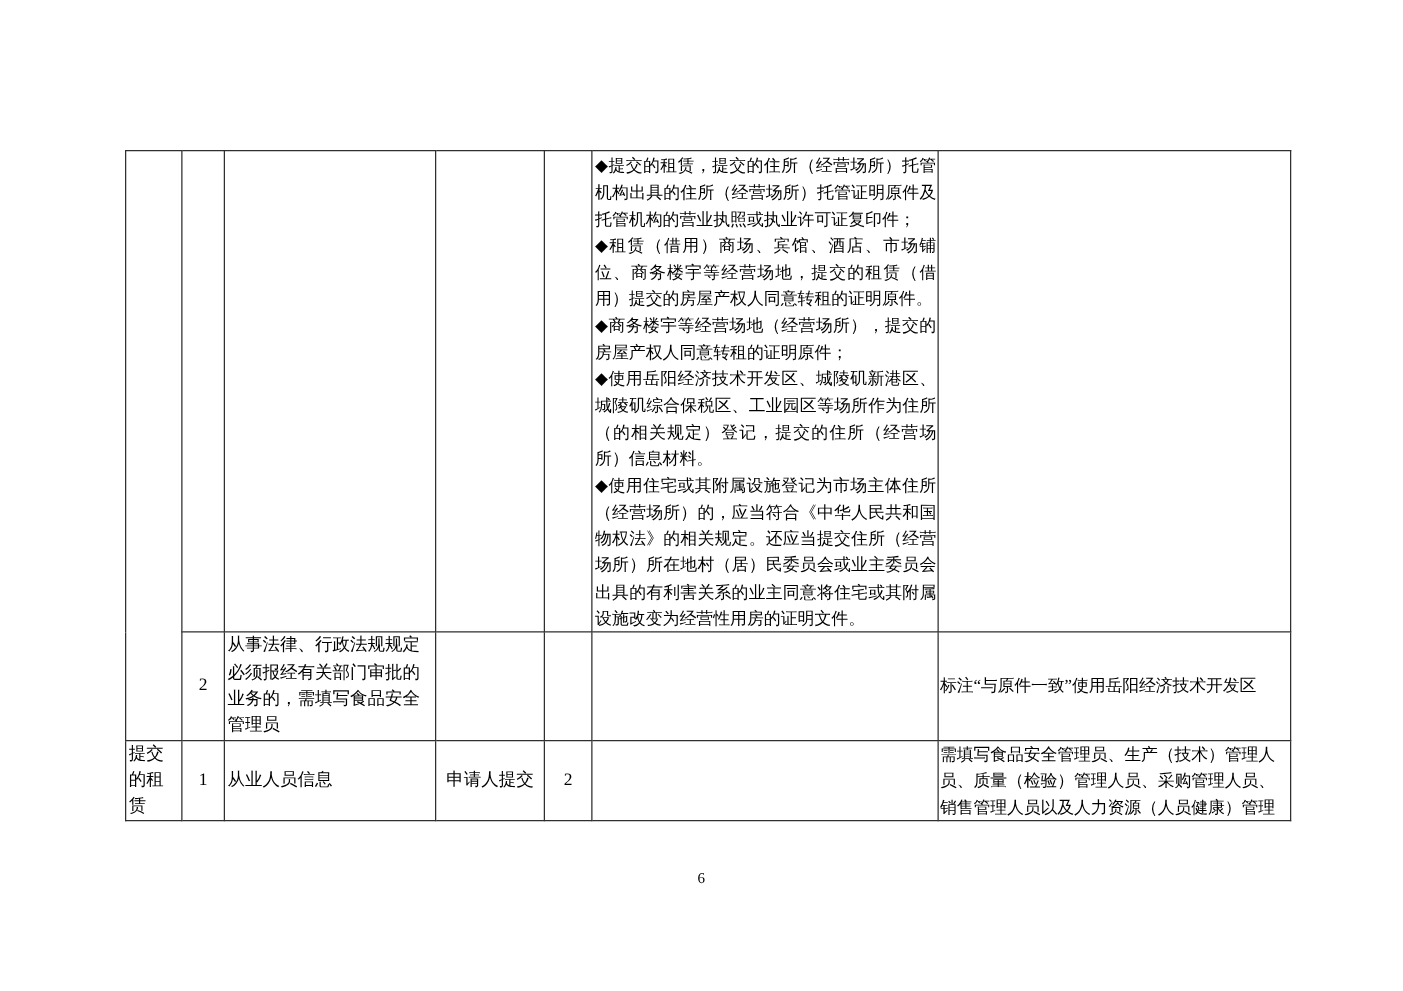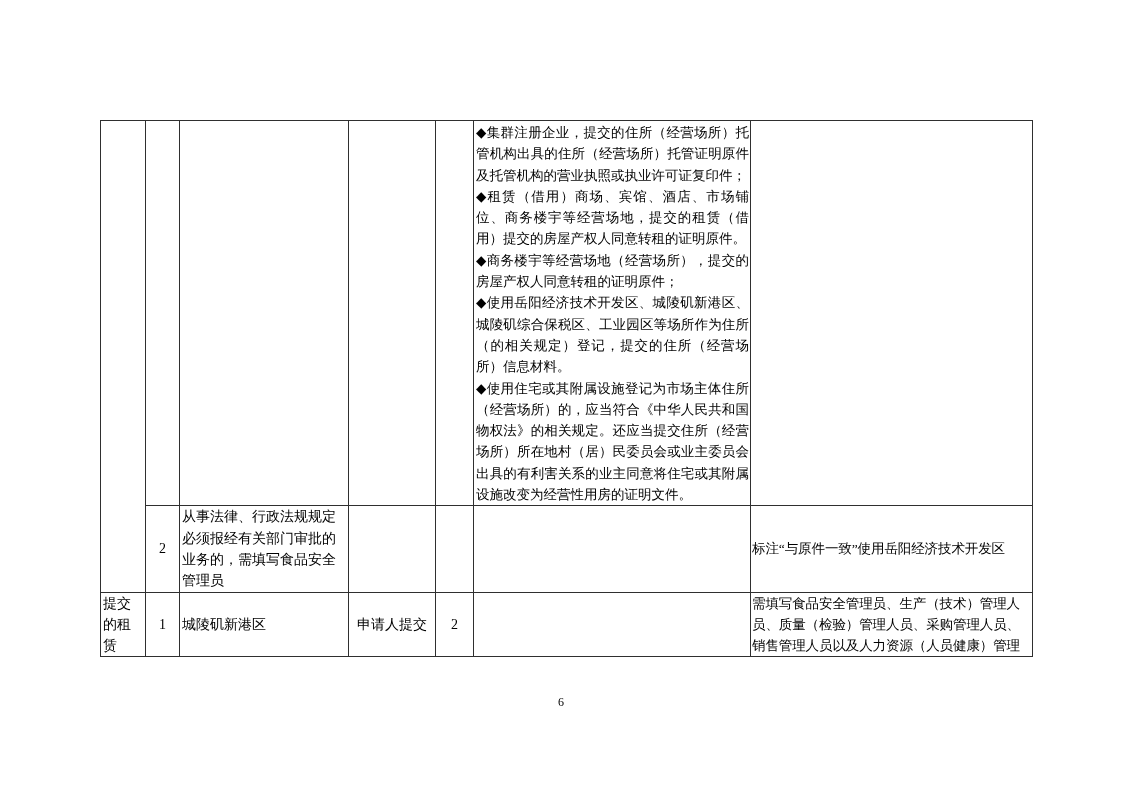"◆集群注册企业，提交的住所（经营场所）托管机构出具的住所（经营场所）托管证明原件" div.bullet { text: 集群注册企业 -> 提交的租赁 }
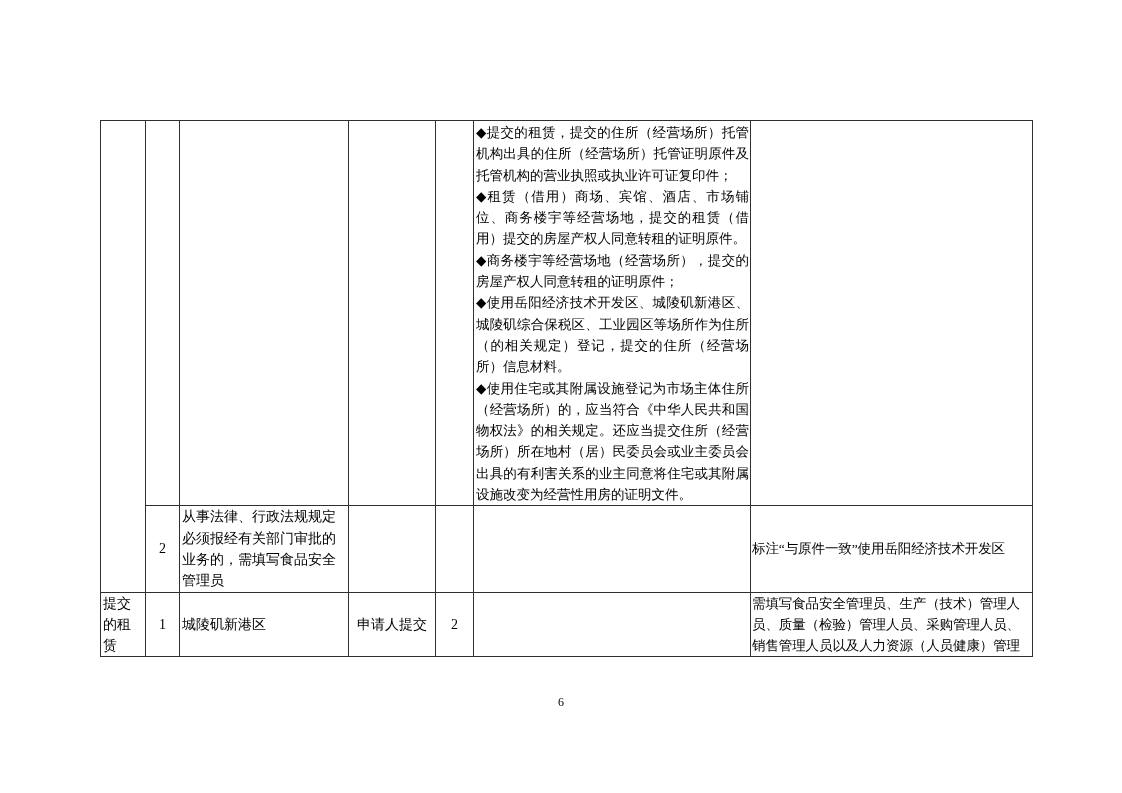"城陵矶新港区" td.c-material { text: 城陵矶新港区 -> 从业人员信息 }
